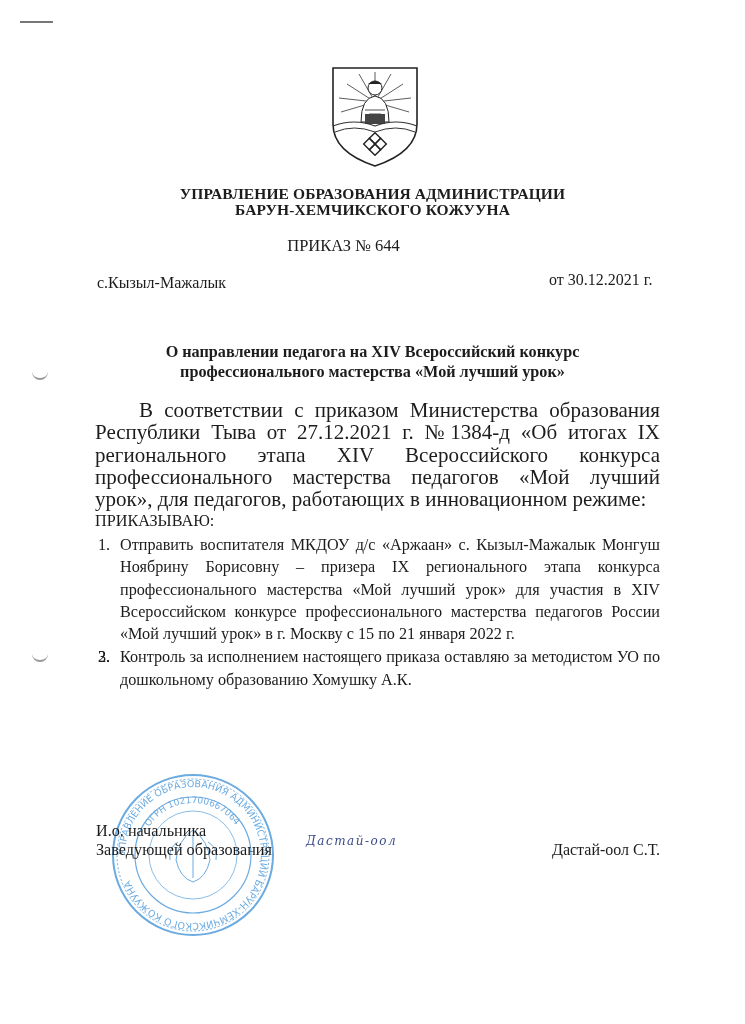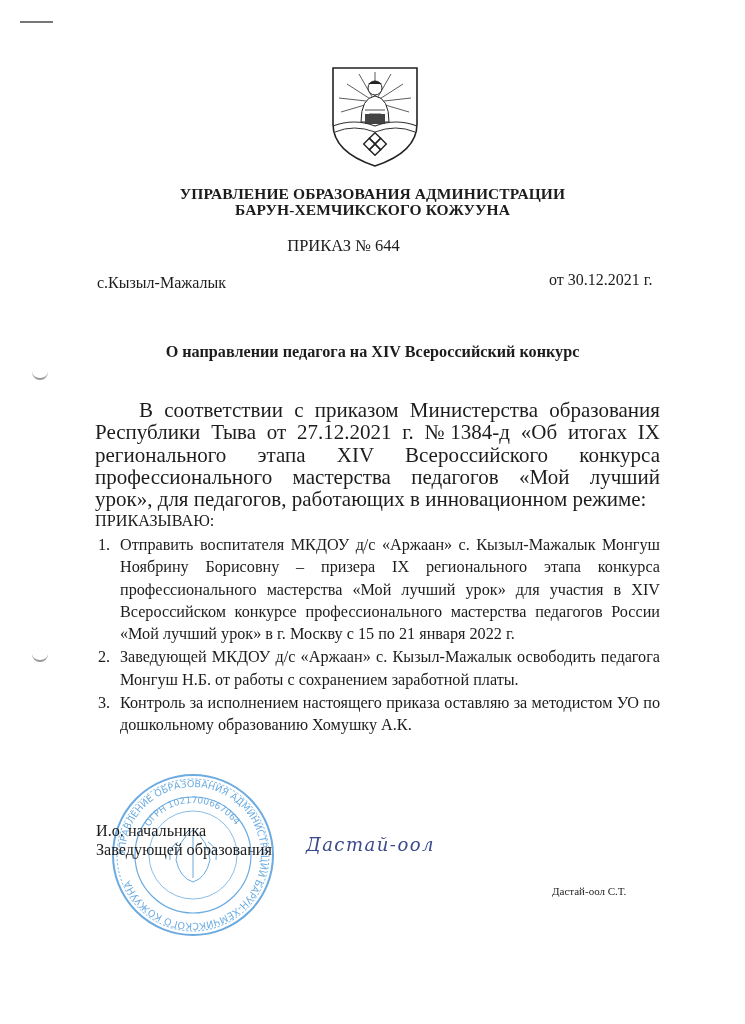"профессионального мастерства «Мой лучший" div { html: none -> <div>профессионального мастерства «Мой лучший урок»</div> }
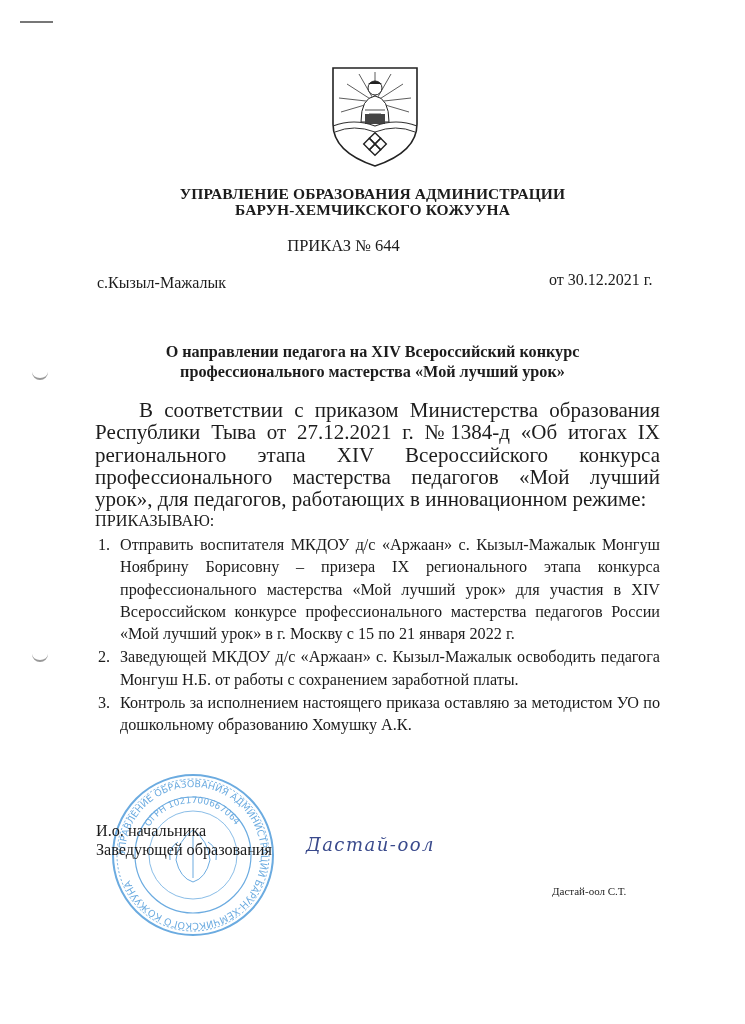"Заведующей МКДОУ д/с «Аржаан» с." span { html: <span>Заведующей МКДОУ д/с «Аржаан» с. Кызыл-Мажалык освободить педагога Монгуш Н.Б. от работы с сохранением заработной платы.</span> -> none }
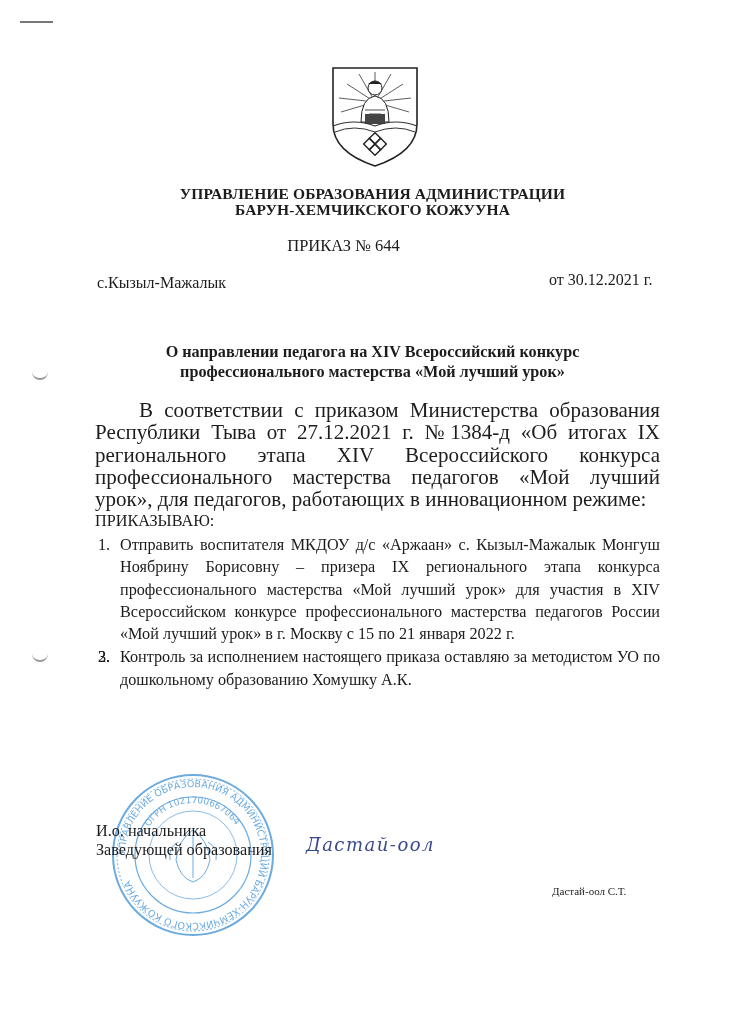"Дастай-оол" .handwriting { font-size: 18px -> 12px }
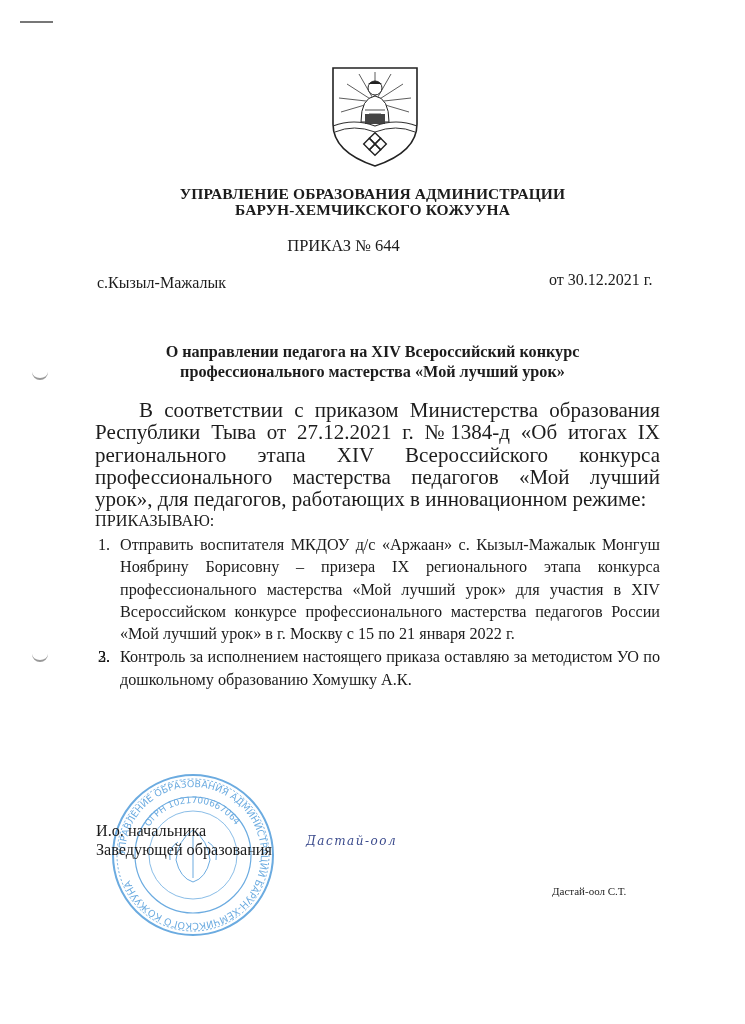"Дастай-оол С.Т." .sig-name { font-size: 11px -> 16px; margin-top: 44px -> none }
